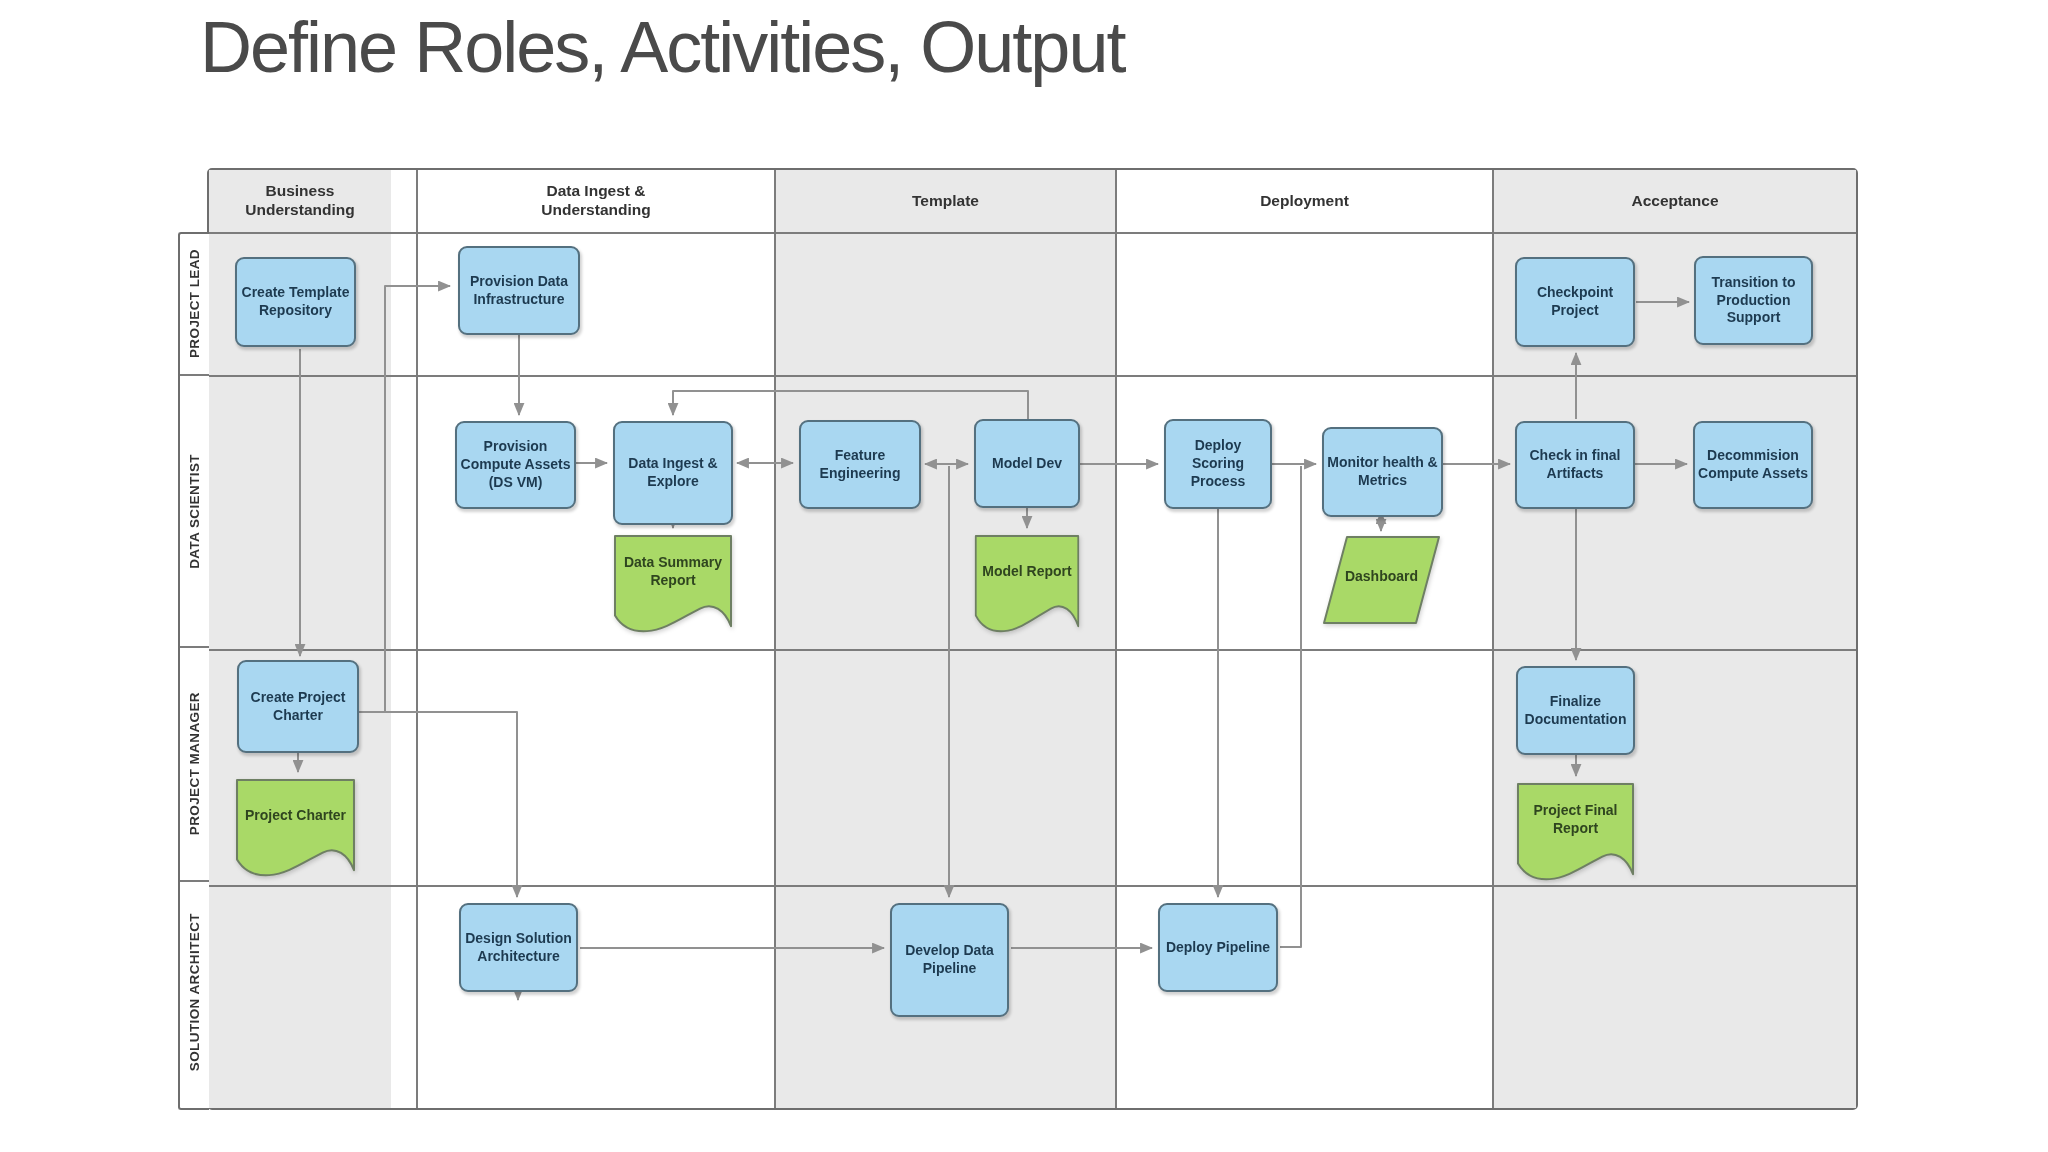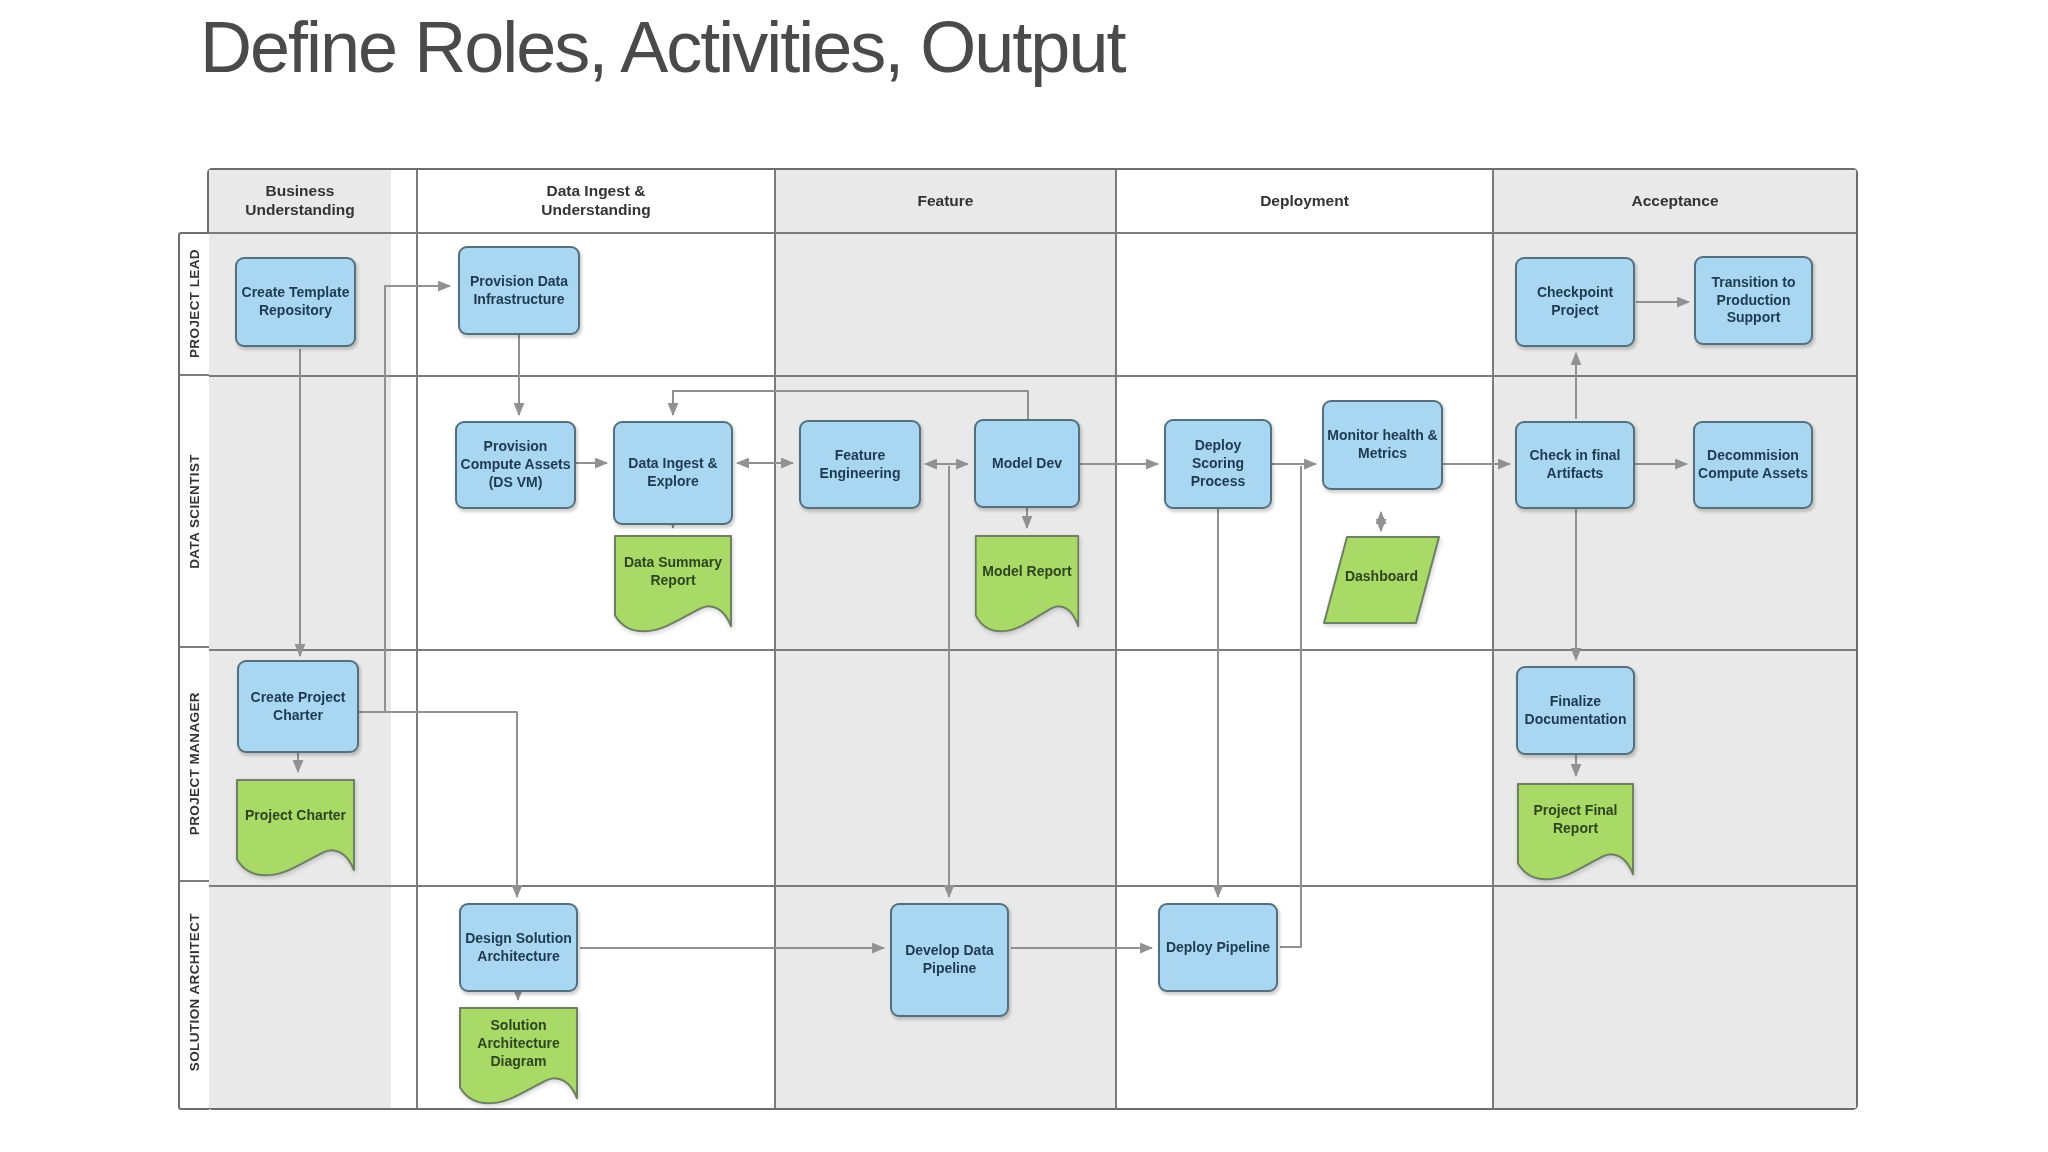"Feature" div.inner { text: Feature -> Template }
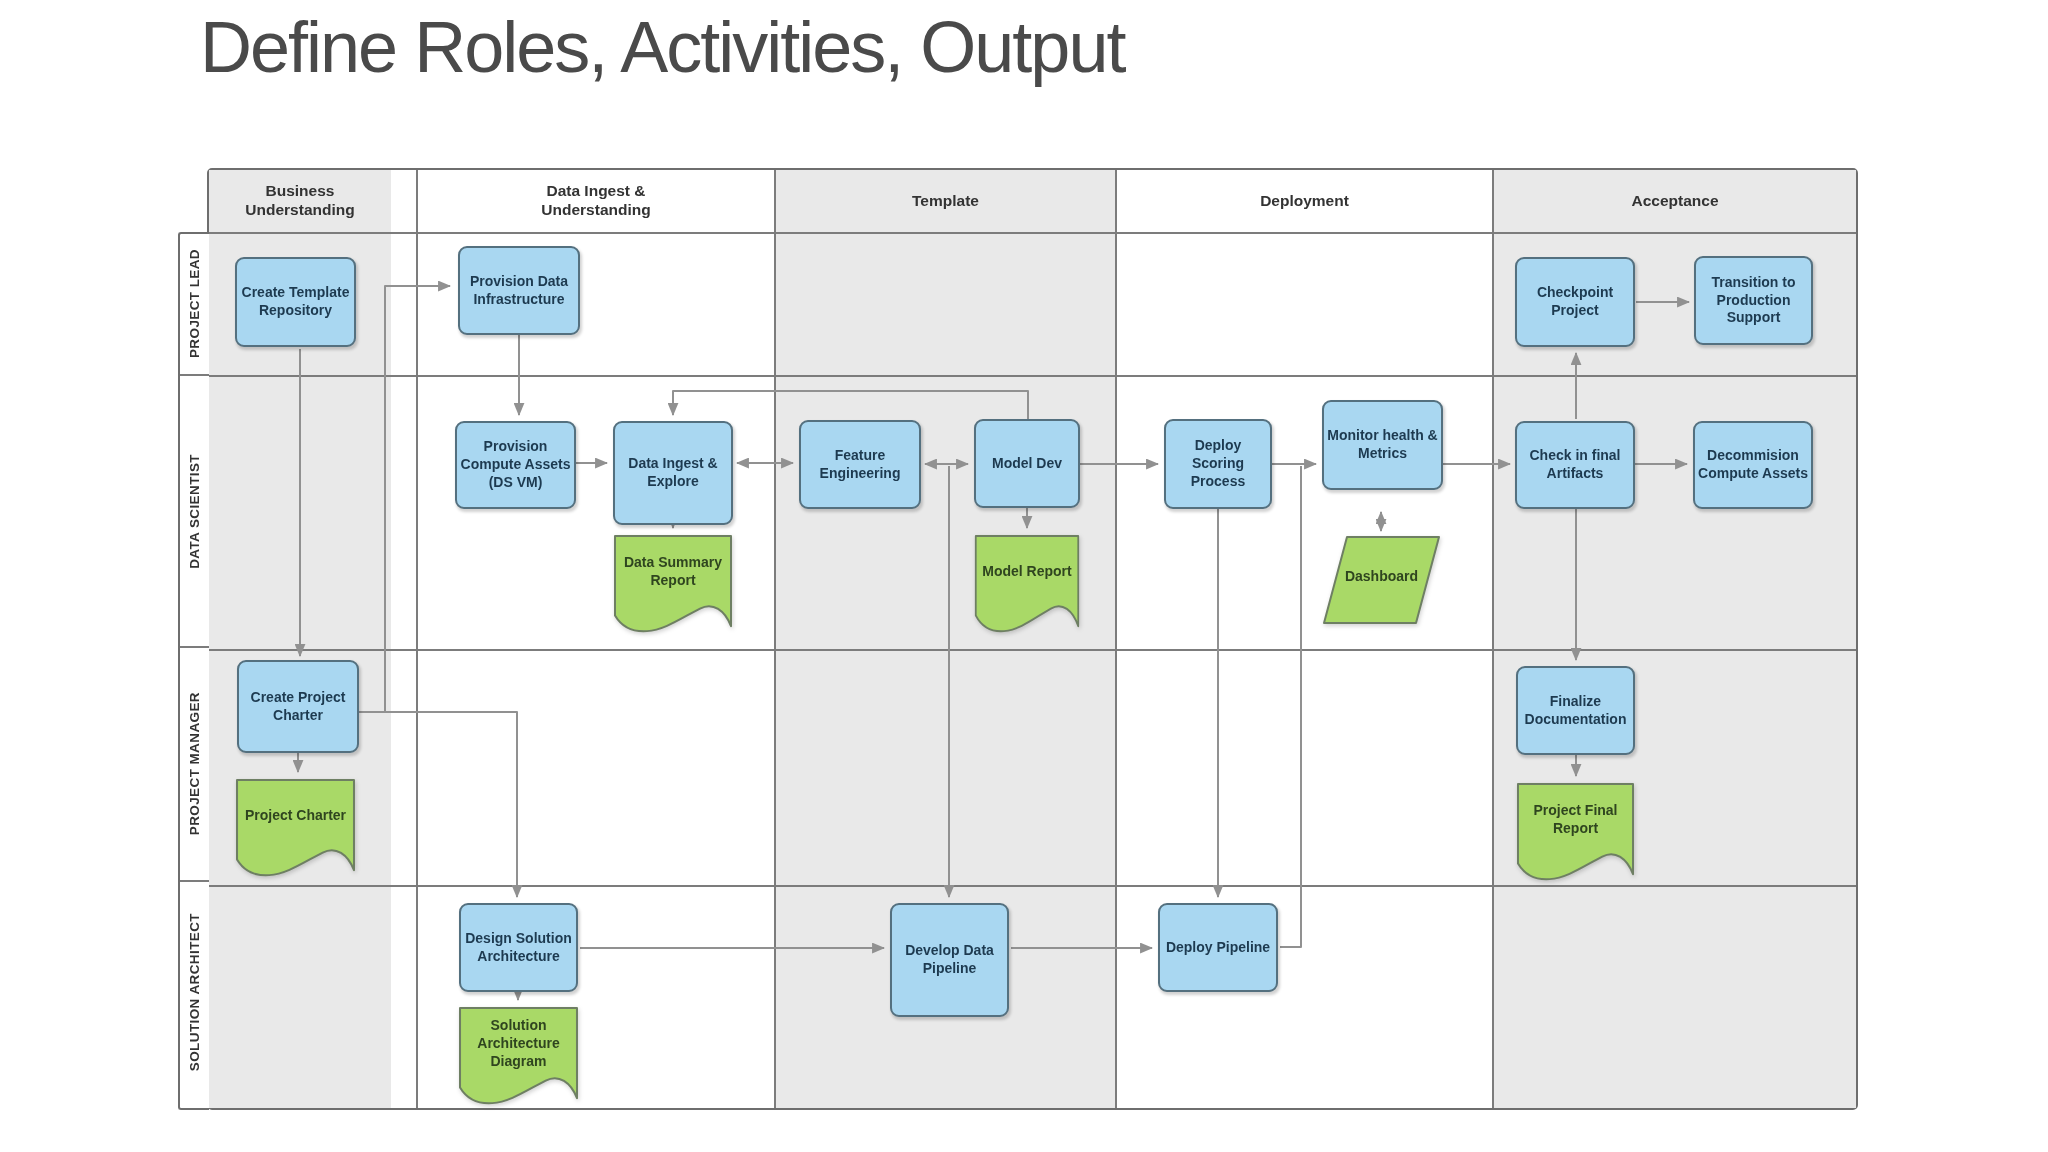"Monitor health & Metrics" div.node { top: 400px -> 427px }
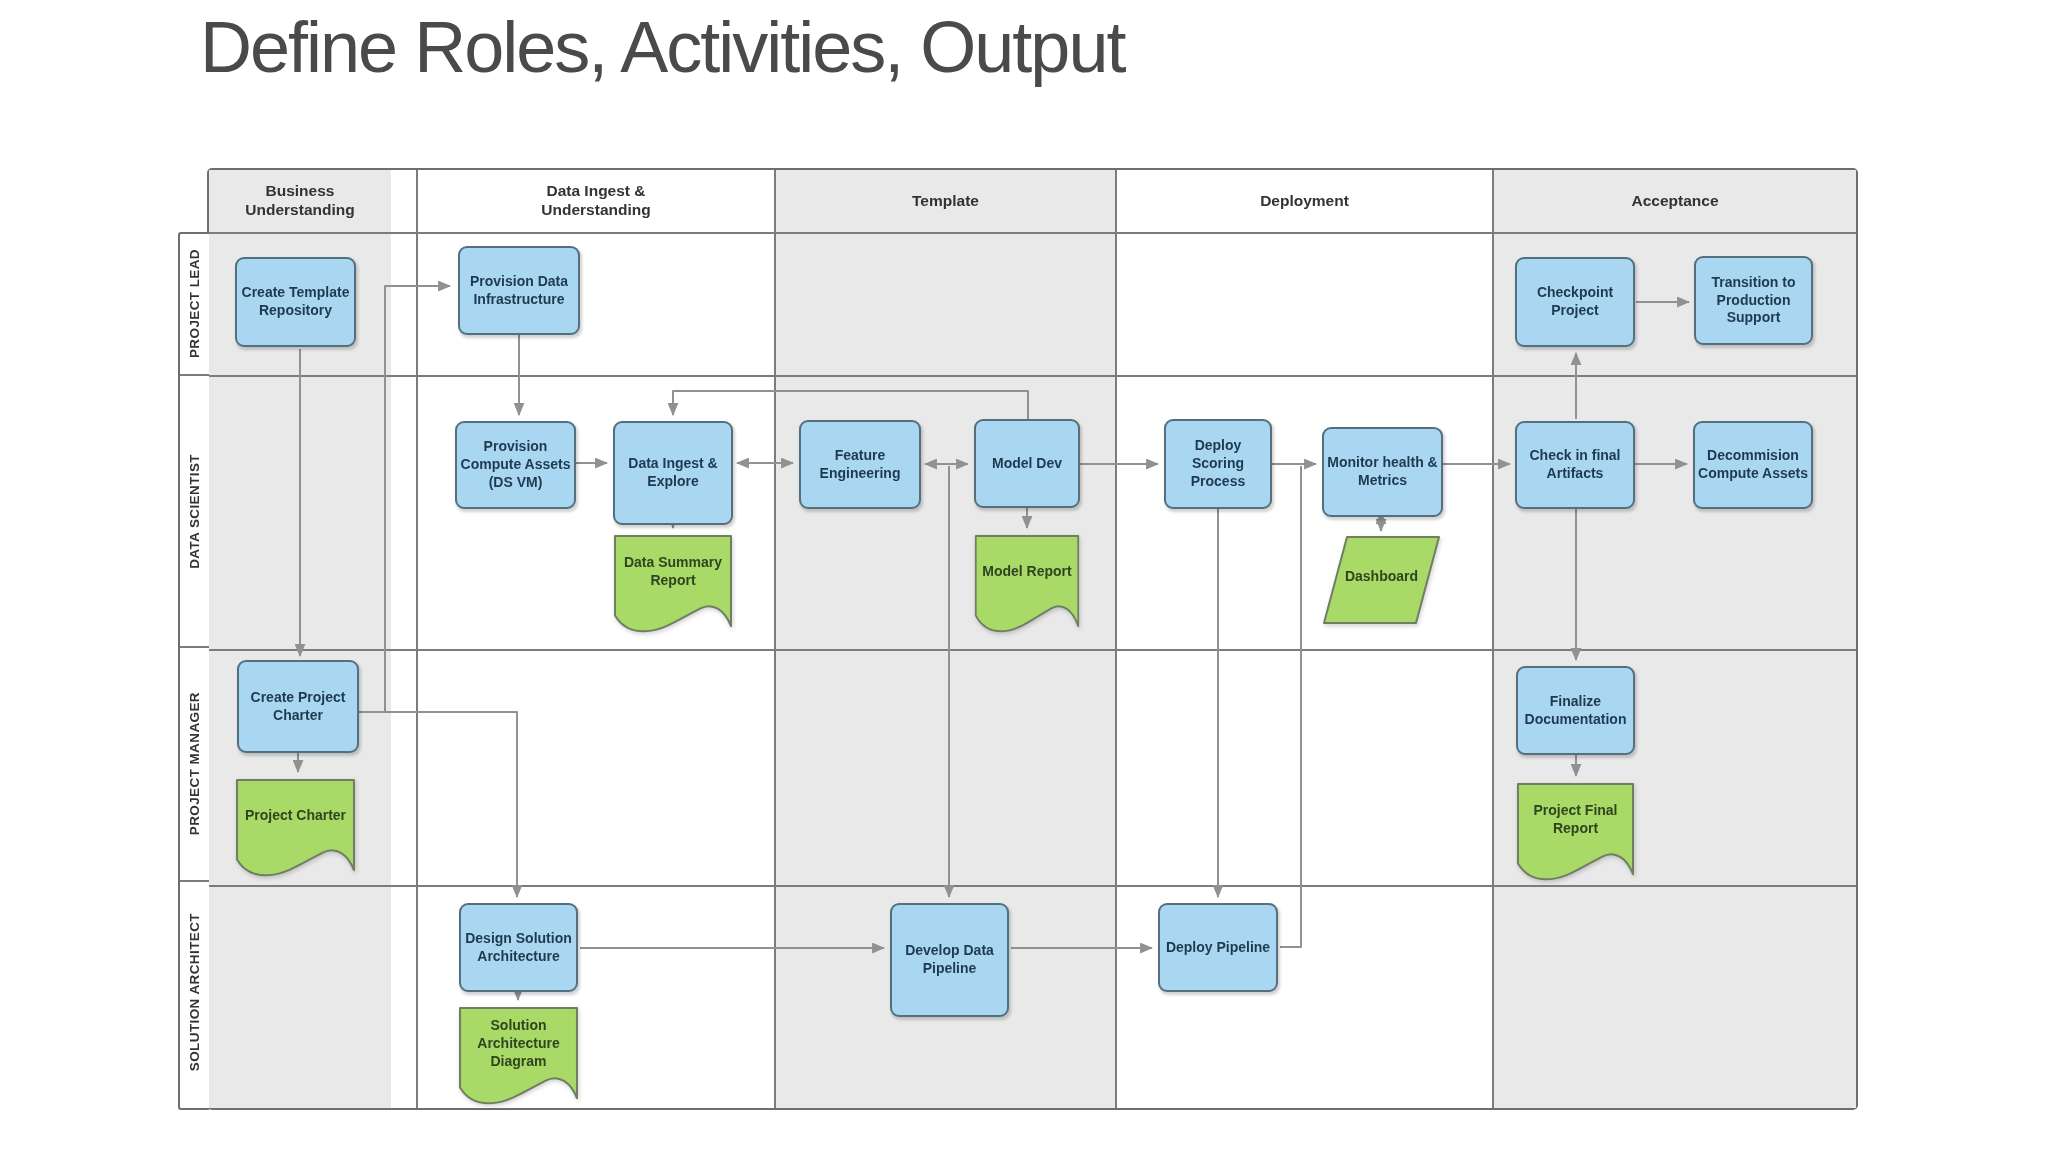"Solution Architecture Diagram" div.node { html: <div> <svg> <path></path> </svg> <div>Solution Architecture Diagram</div> </div> -> none }
